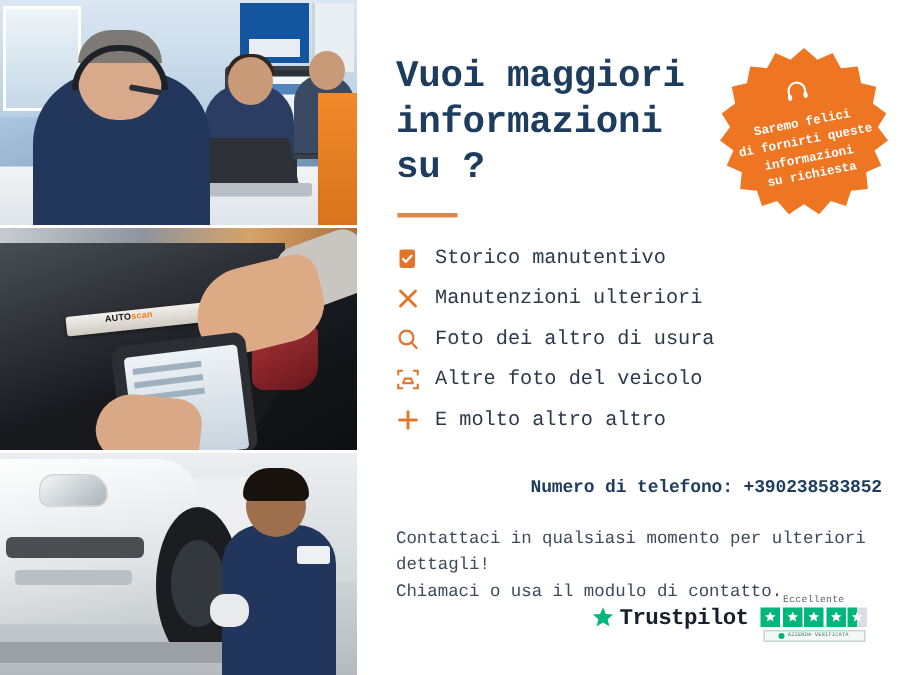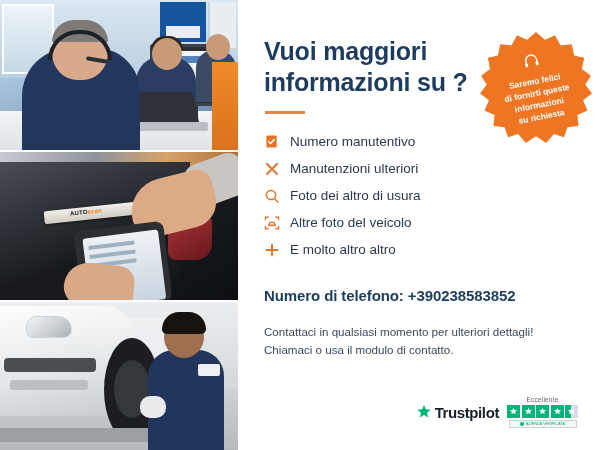"Vuoi maggiori informazioni su ?" .content { font-family: none -> Liberation Mono, monospace }
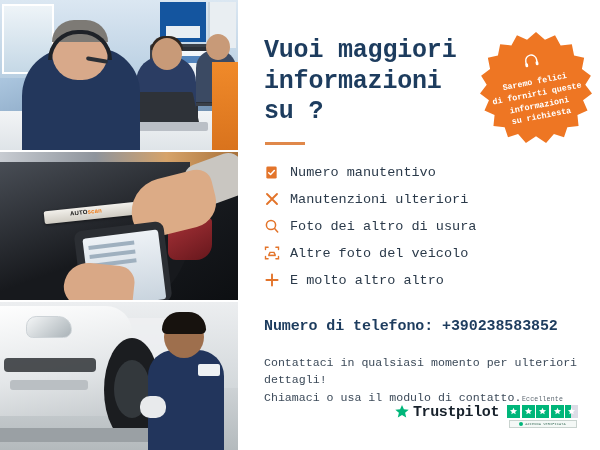"Numero manutentivo" span.txt { text: Numero -> Storico }
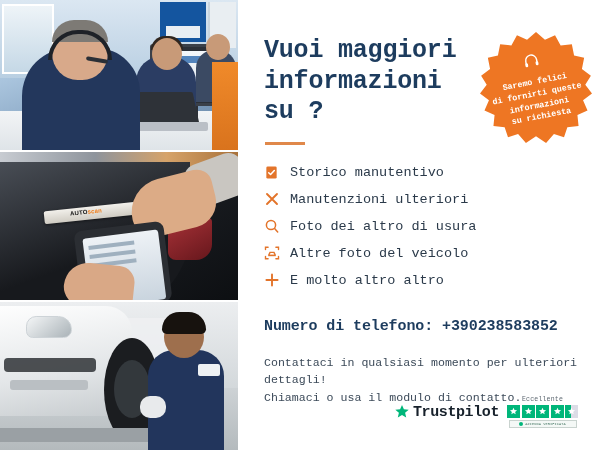"Numero di telefono: +390238583852" .phone { font-size: 15px -> 12px; text-align: none -> right }
